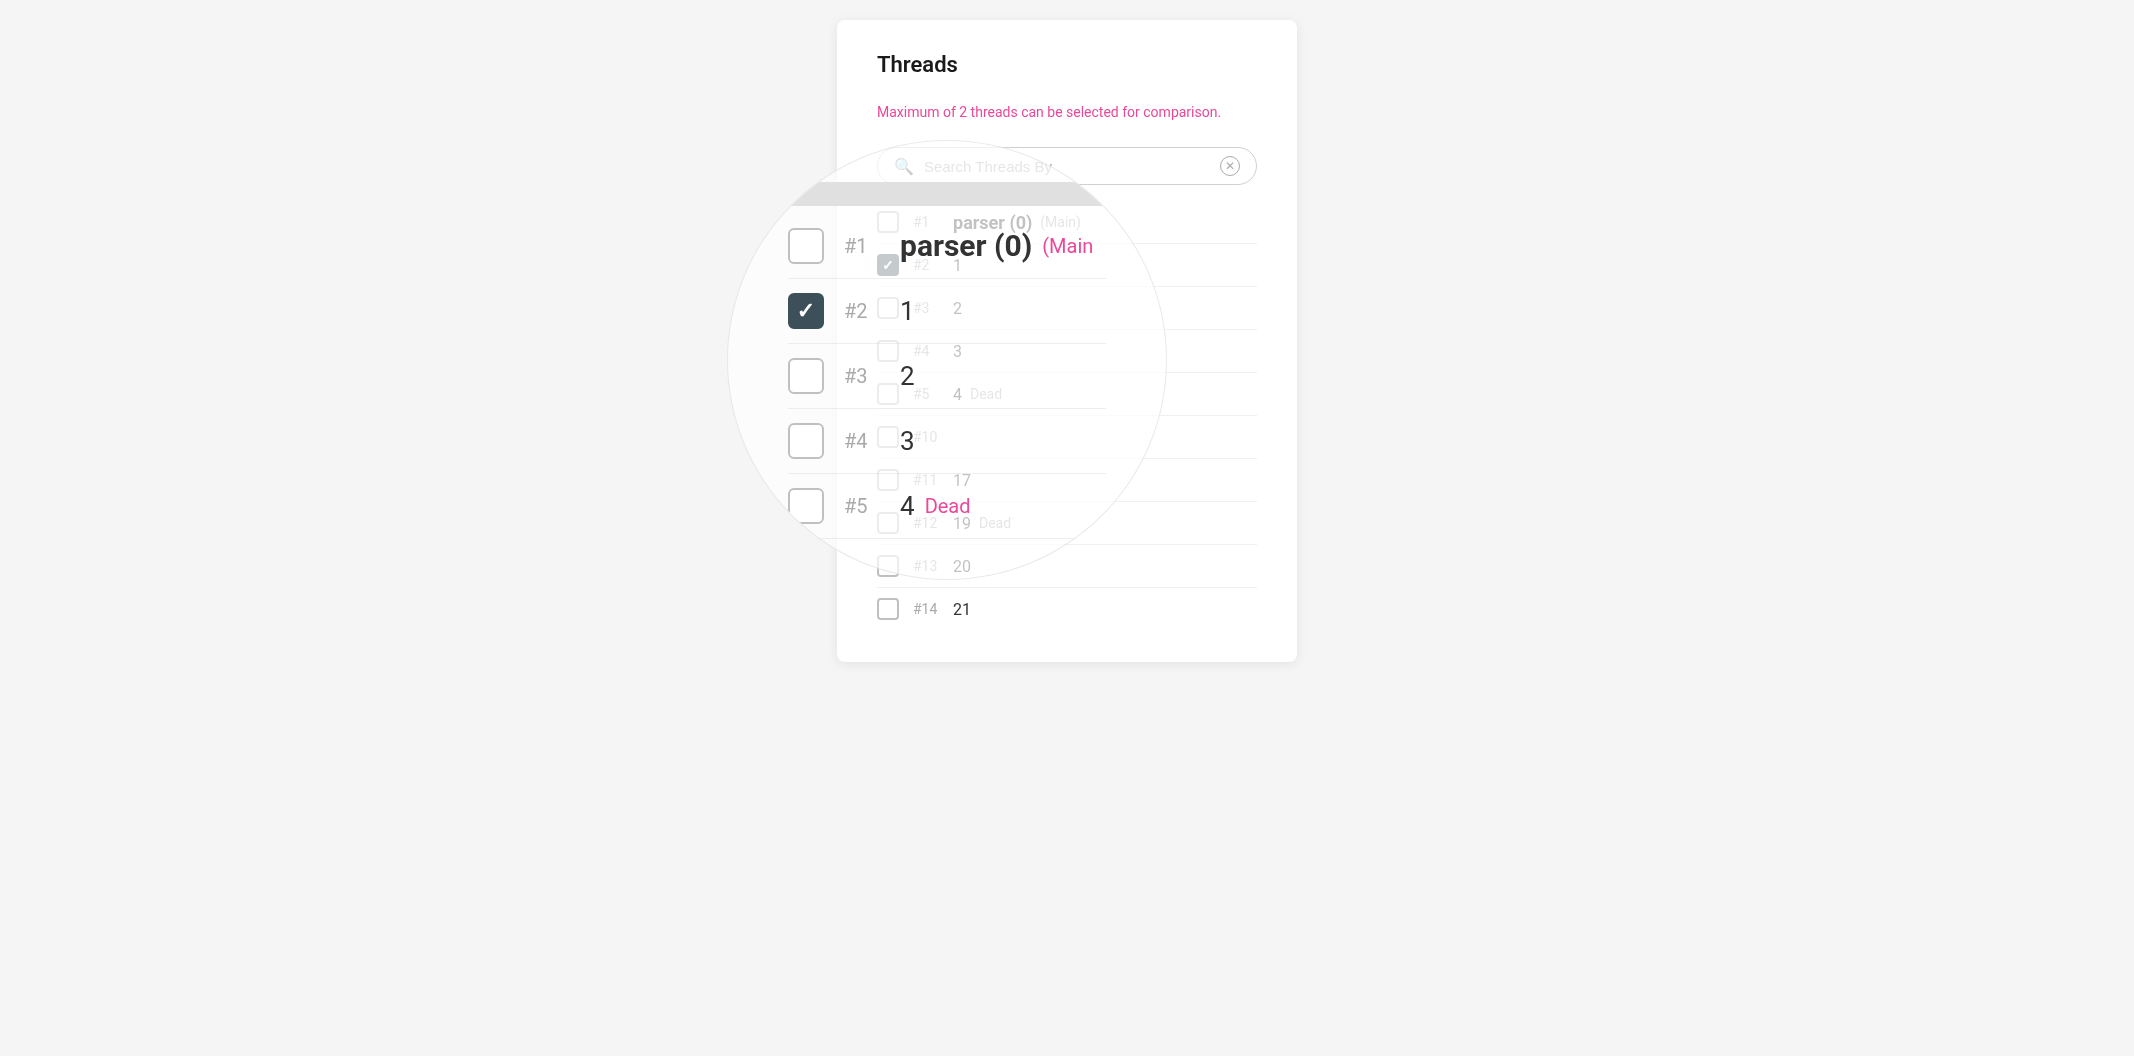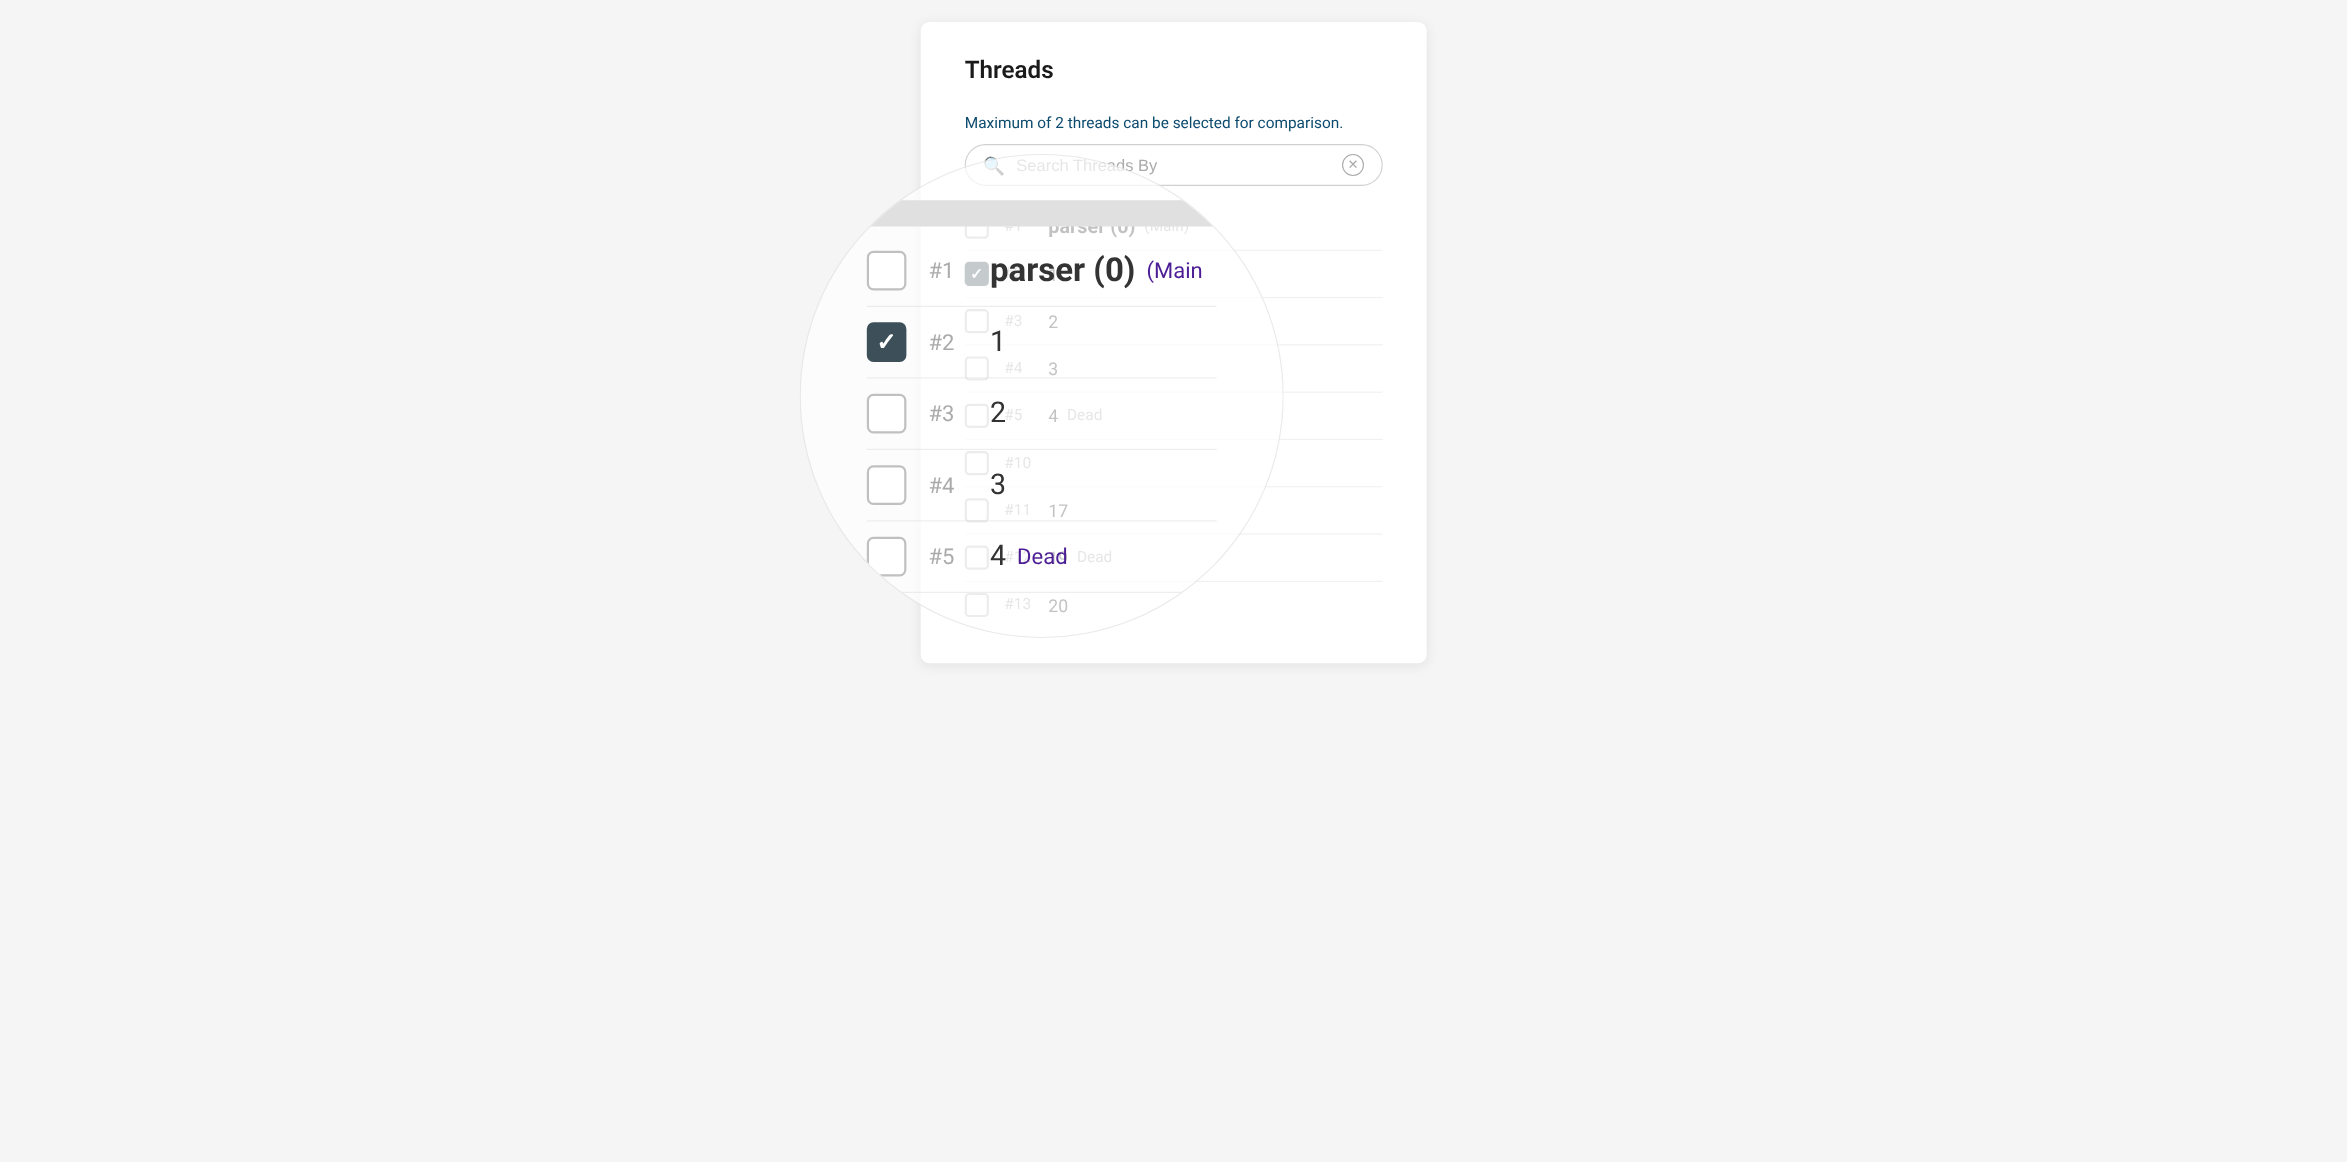"Maximum of 2 threads can" .panel-subtitle { color: #0c4a6e -> #ec4899; margin-bottom: 8px -> 24px }
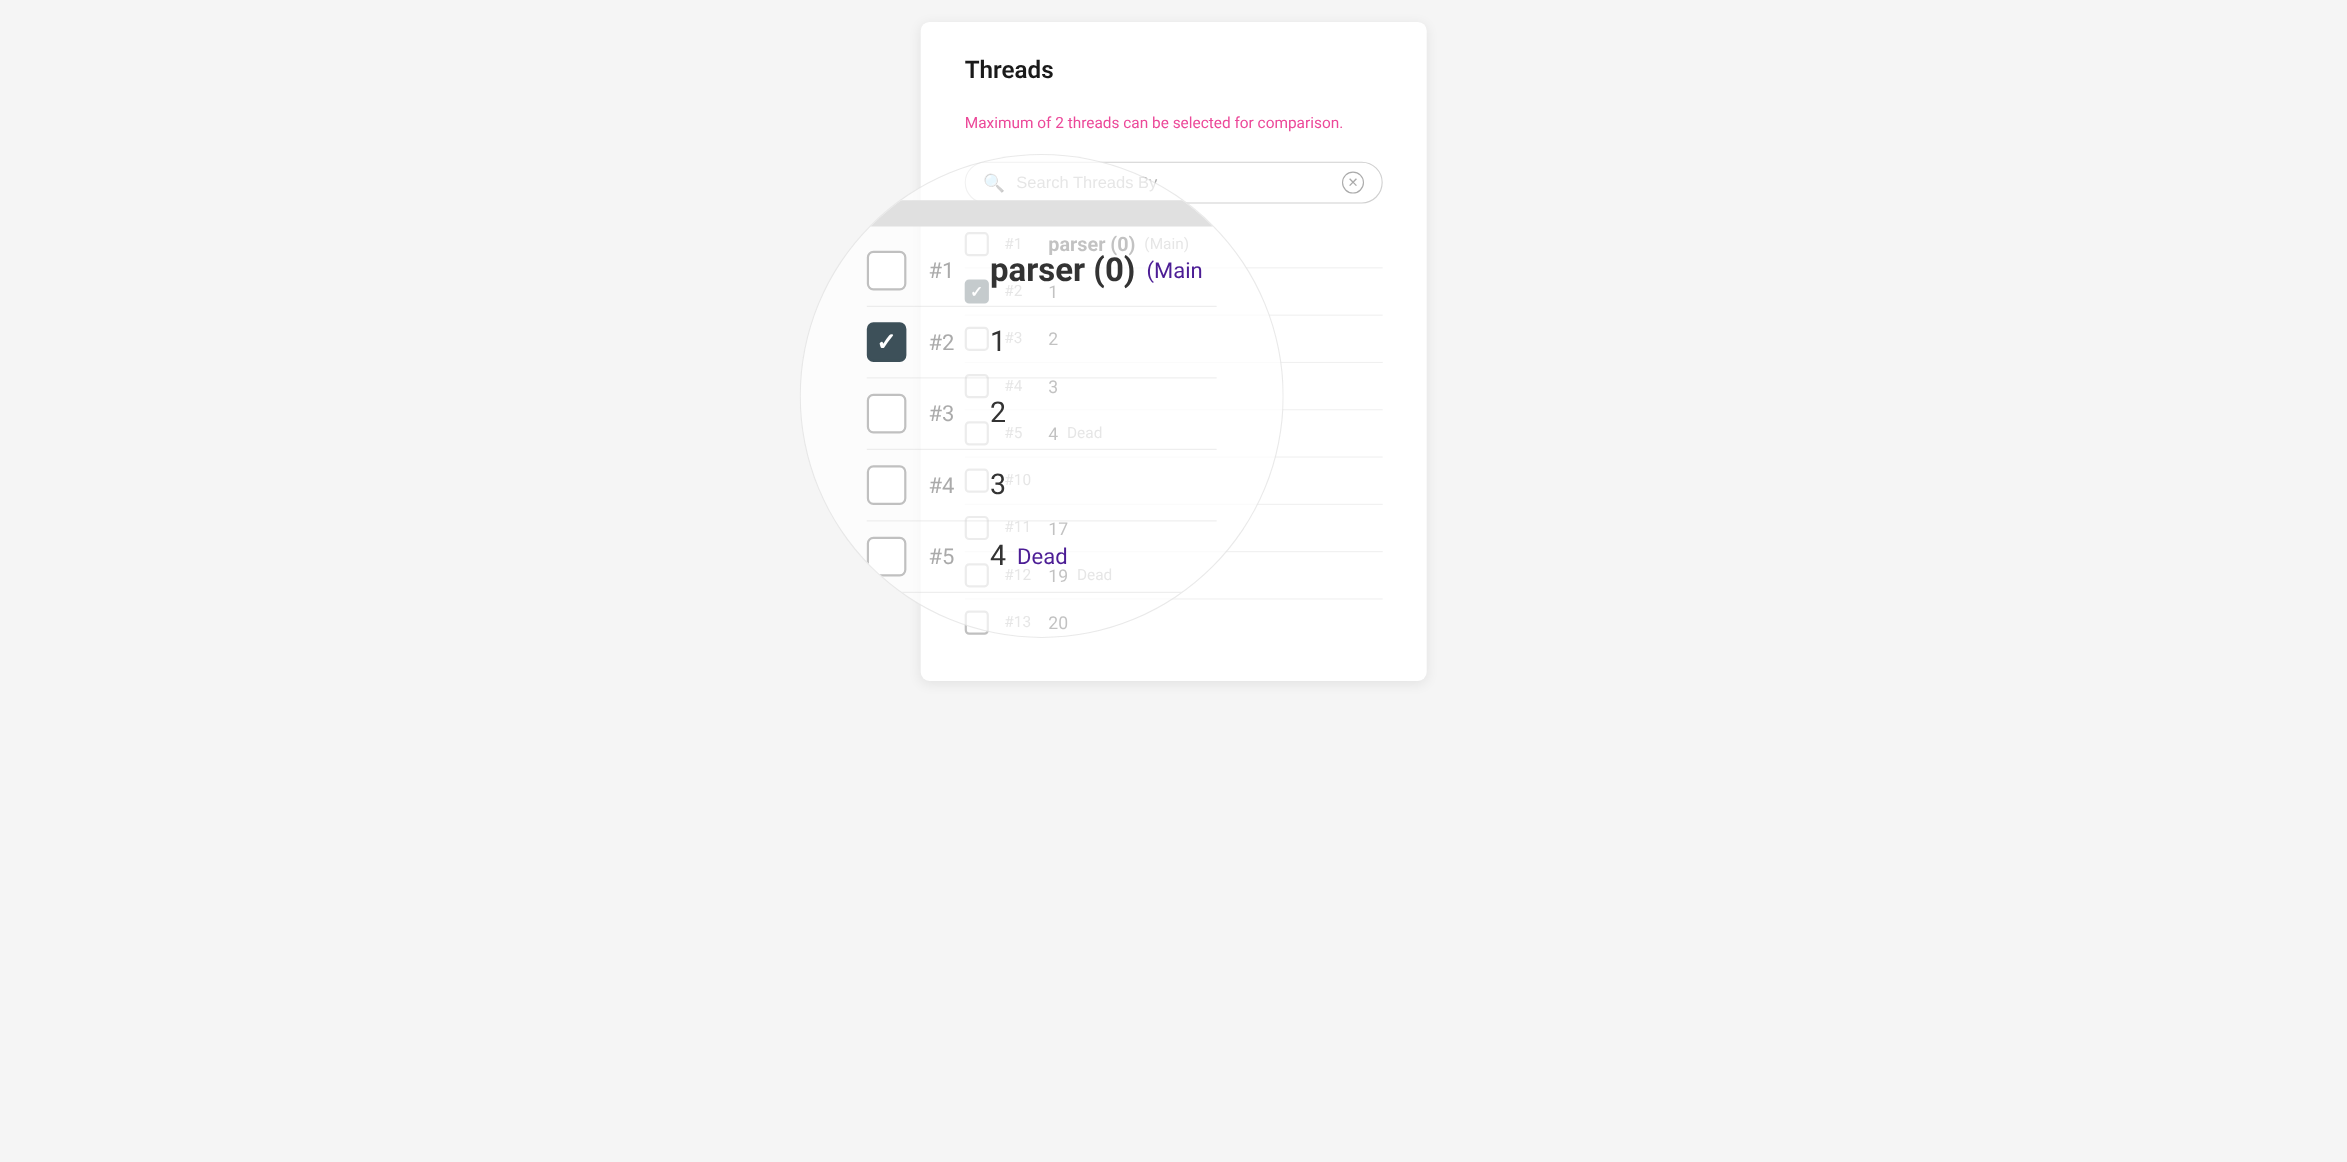"(Main" .mag-badge { color: #4c1d95 -> #ec4899 }
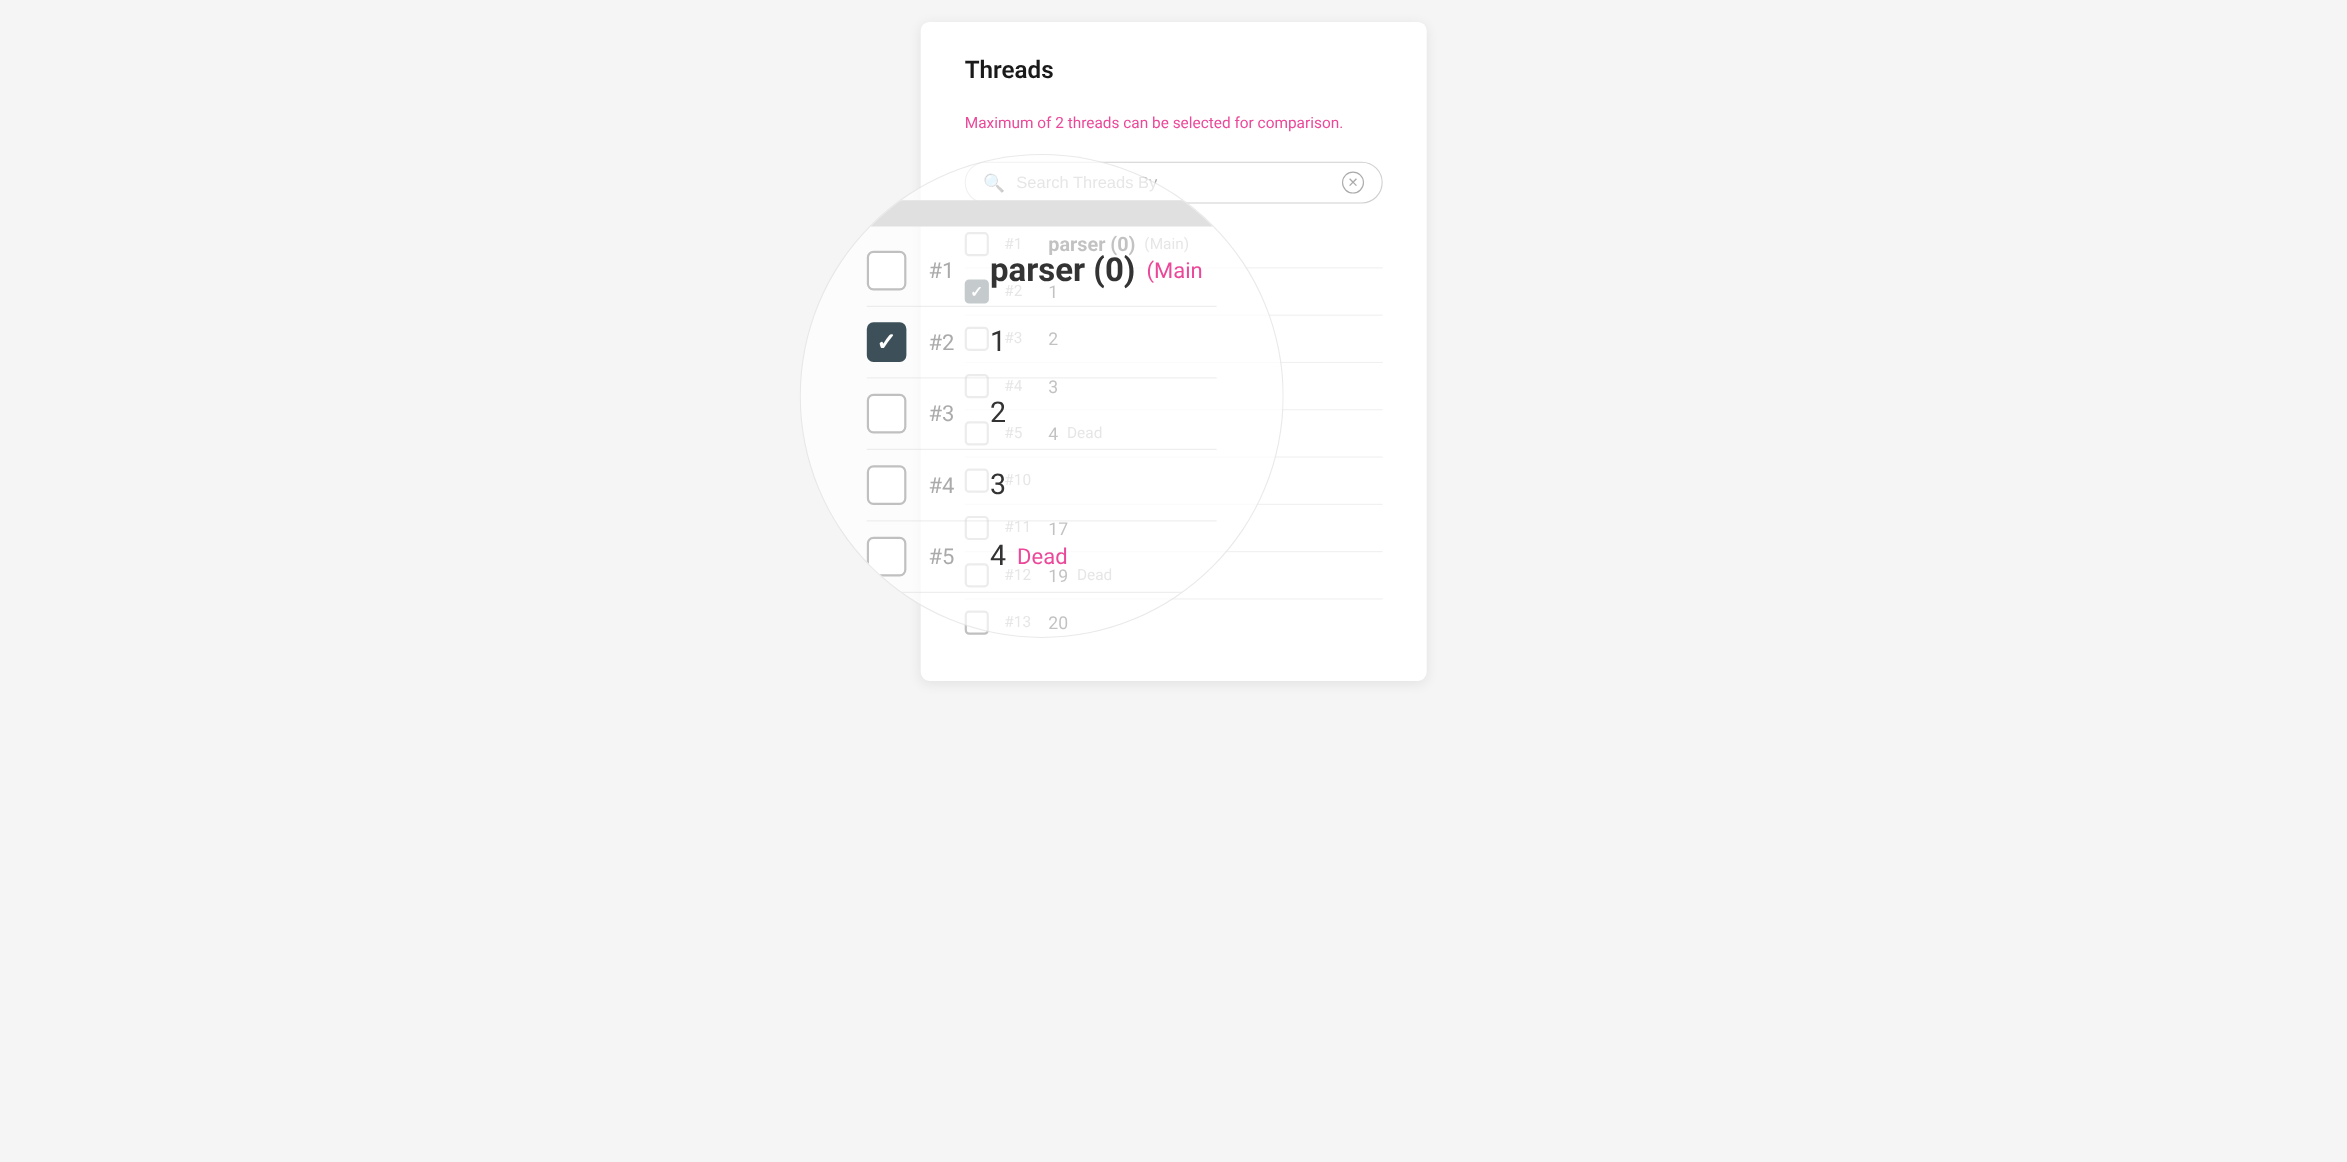"#14" li.thread-item { html: none -> <li> <div></div> <span>#14</span> <span>21</span> </li> }
